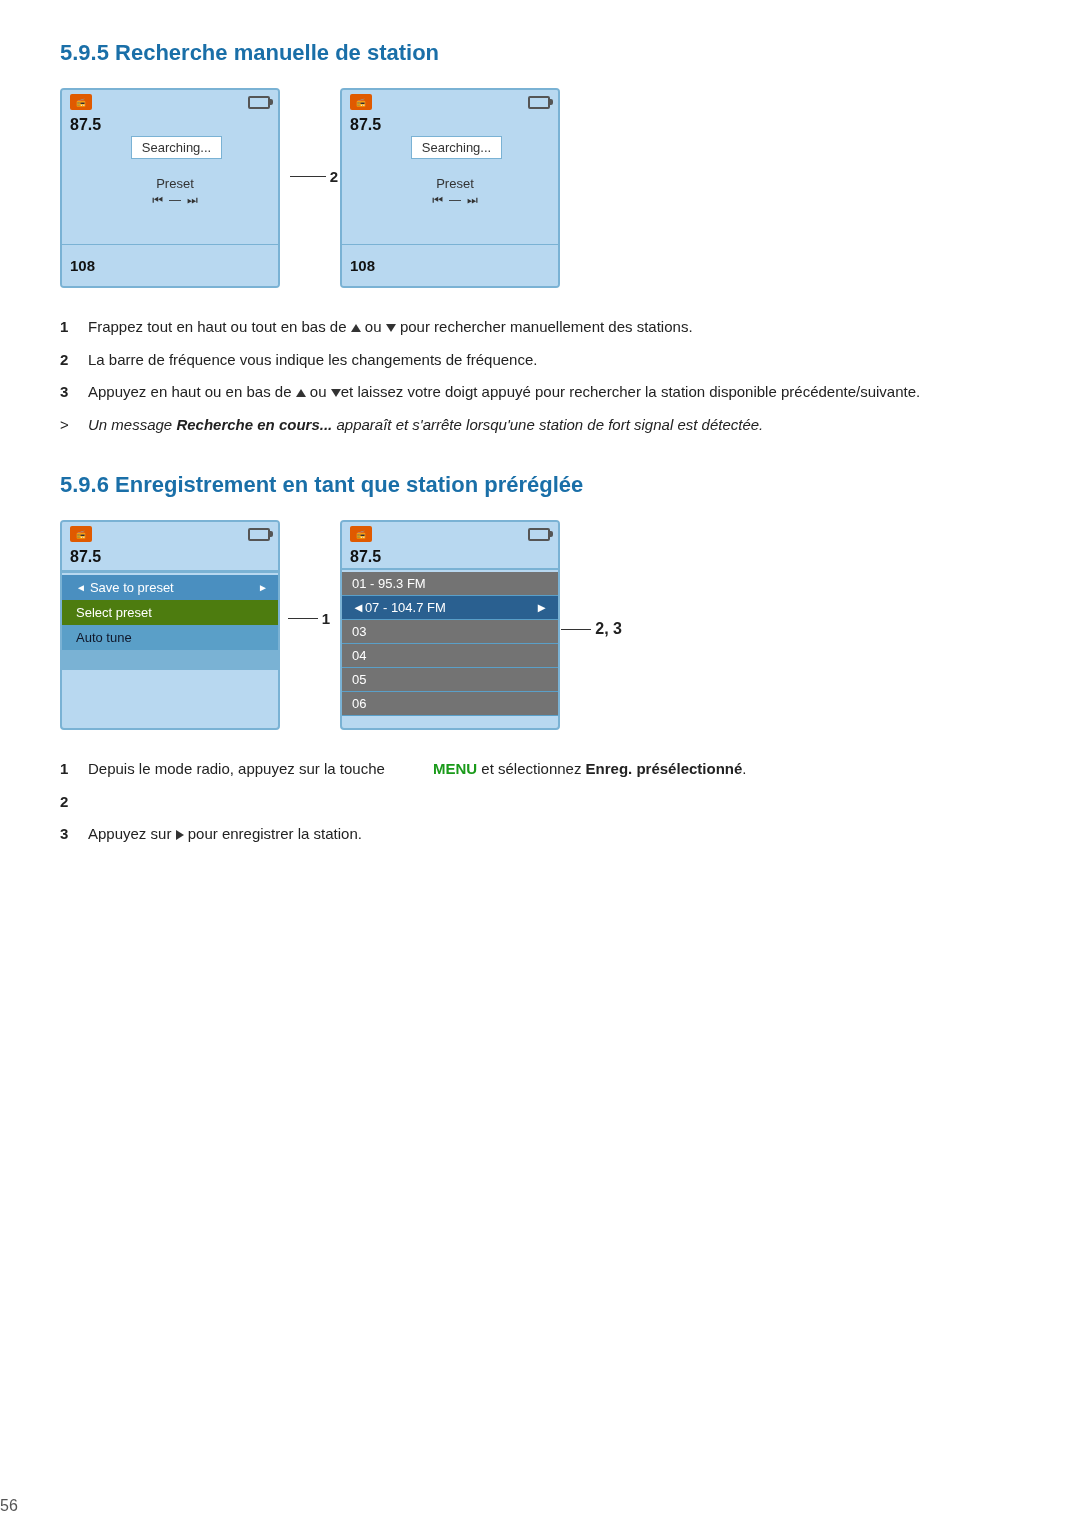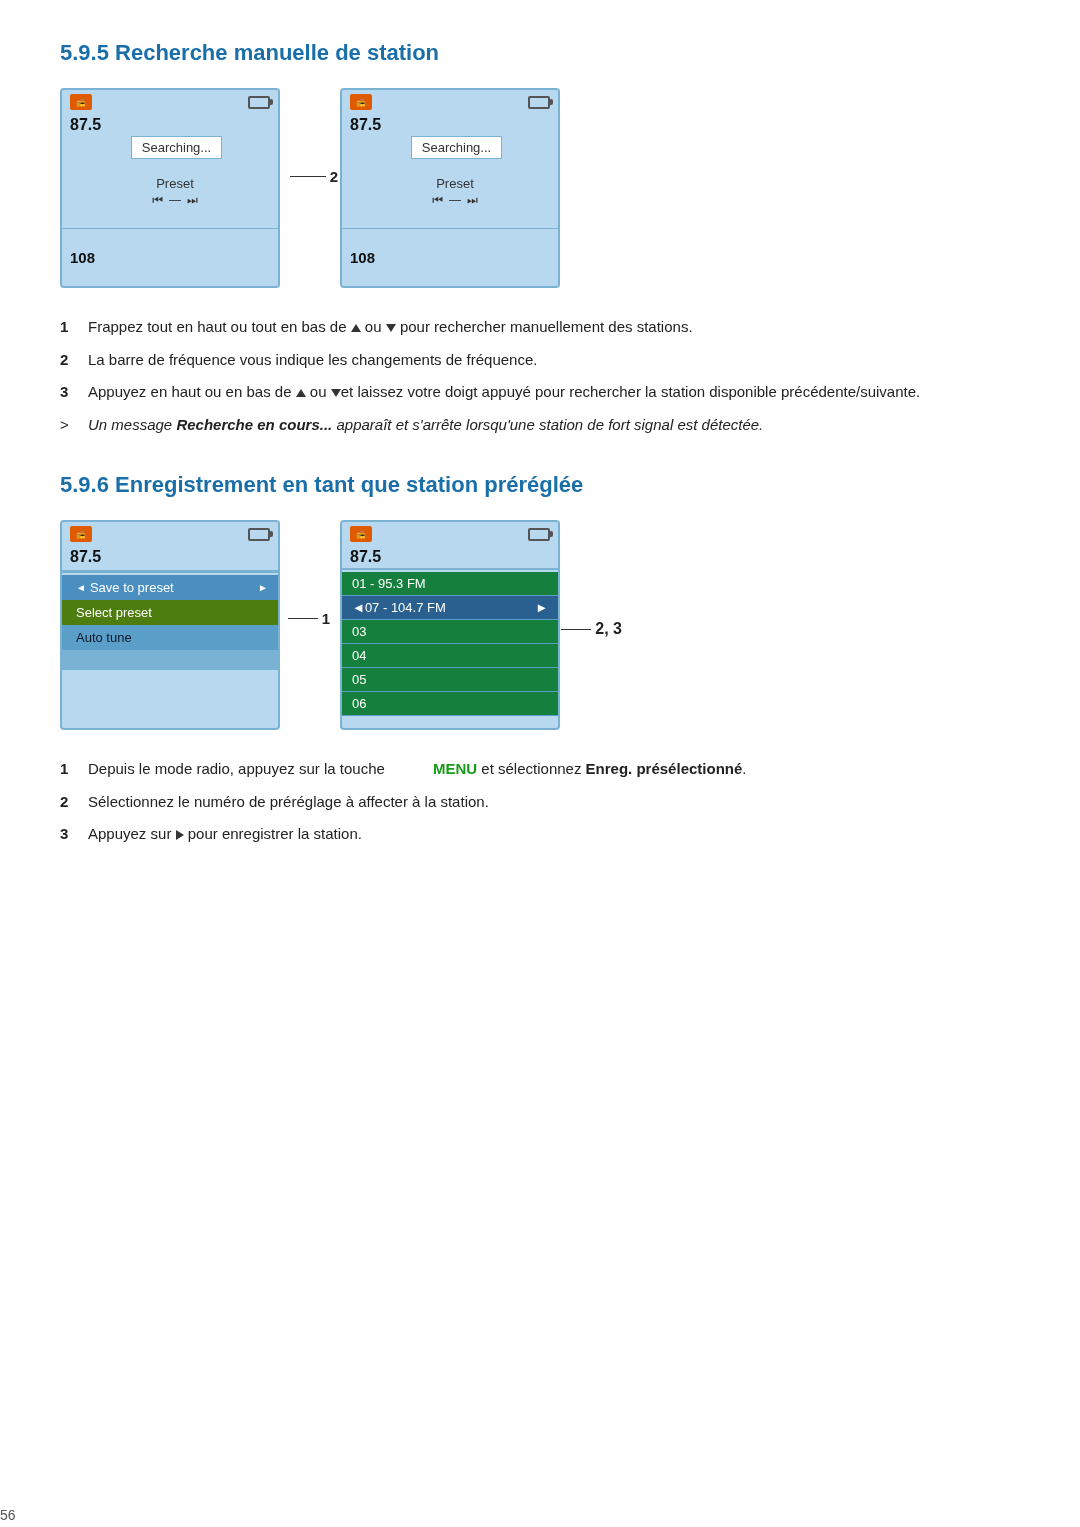"108" .screen-bottom-freq { padding: 20px 8px -> 12px 8px }
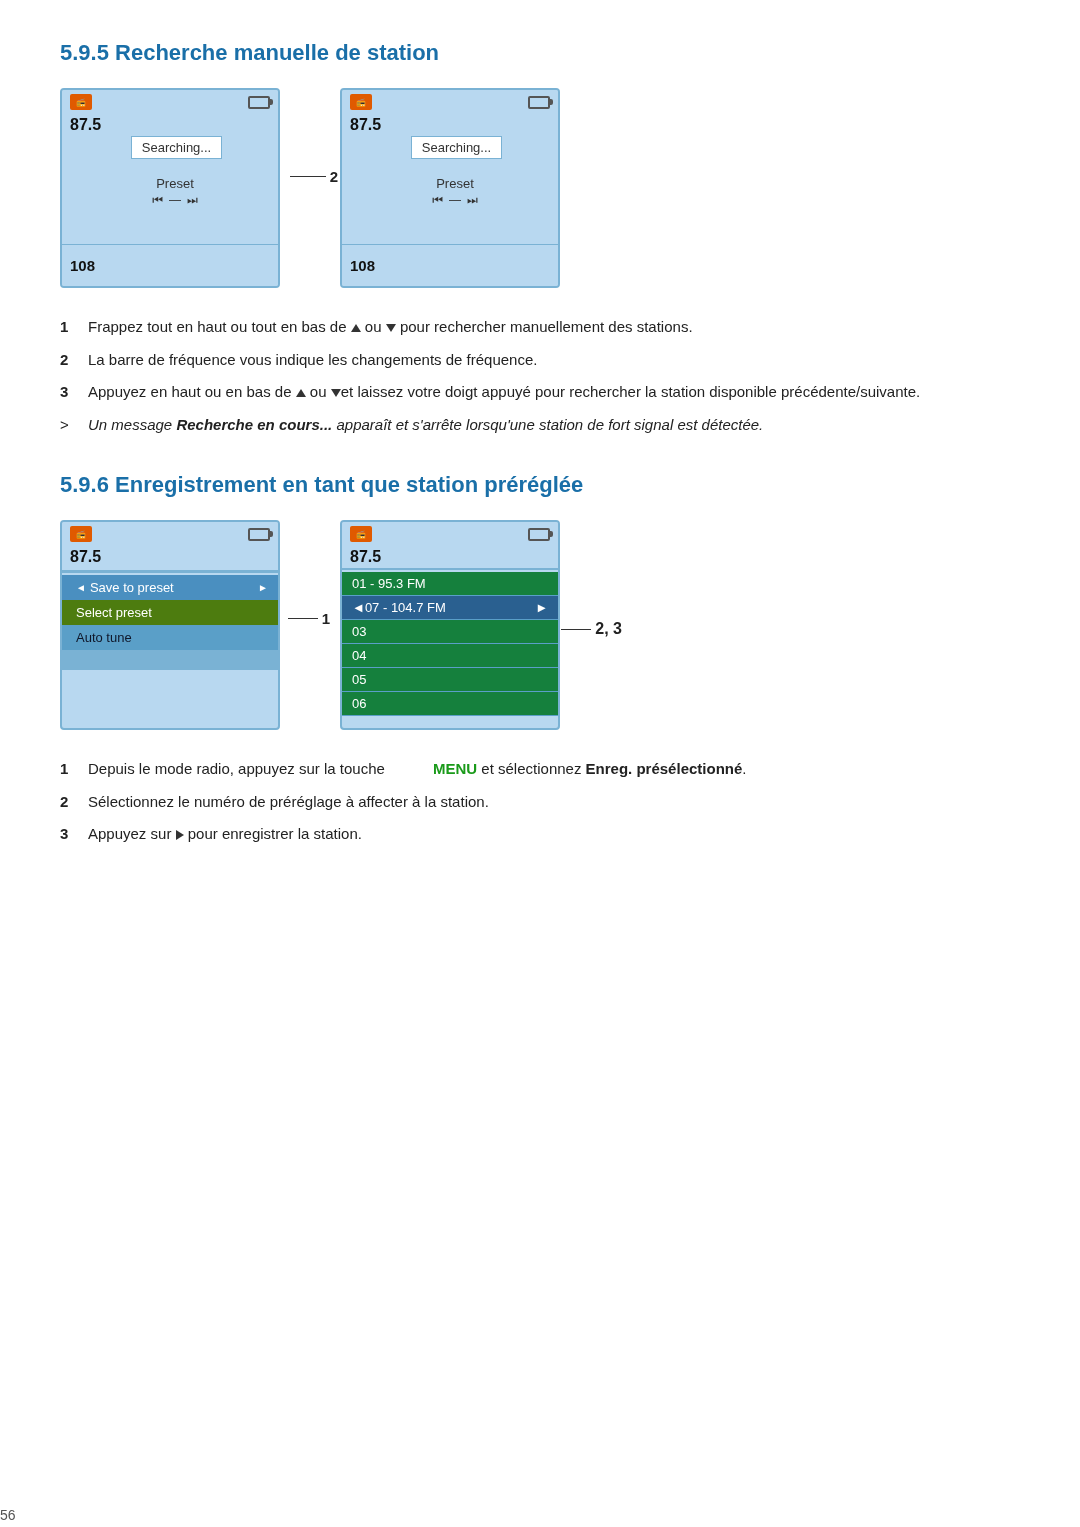"01 - 95.3 FM" .preset-list-item { background: #15803d -> #737373 }
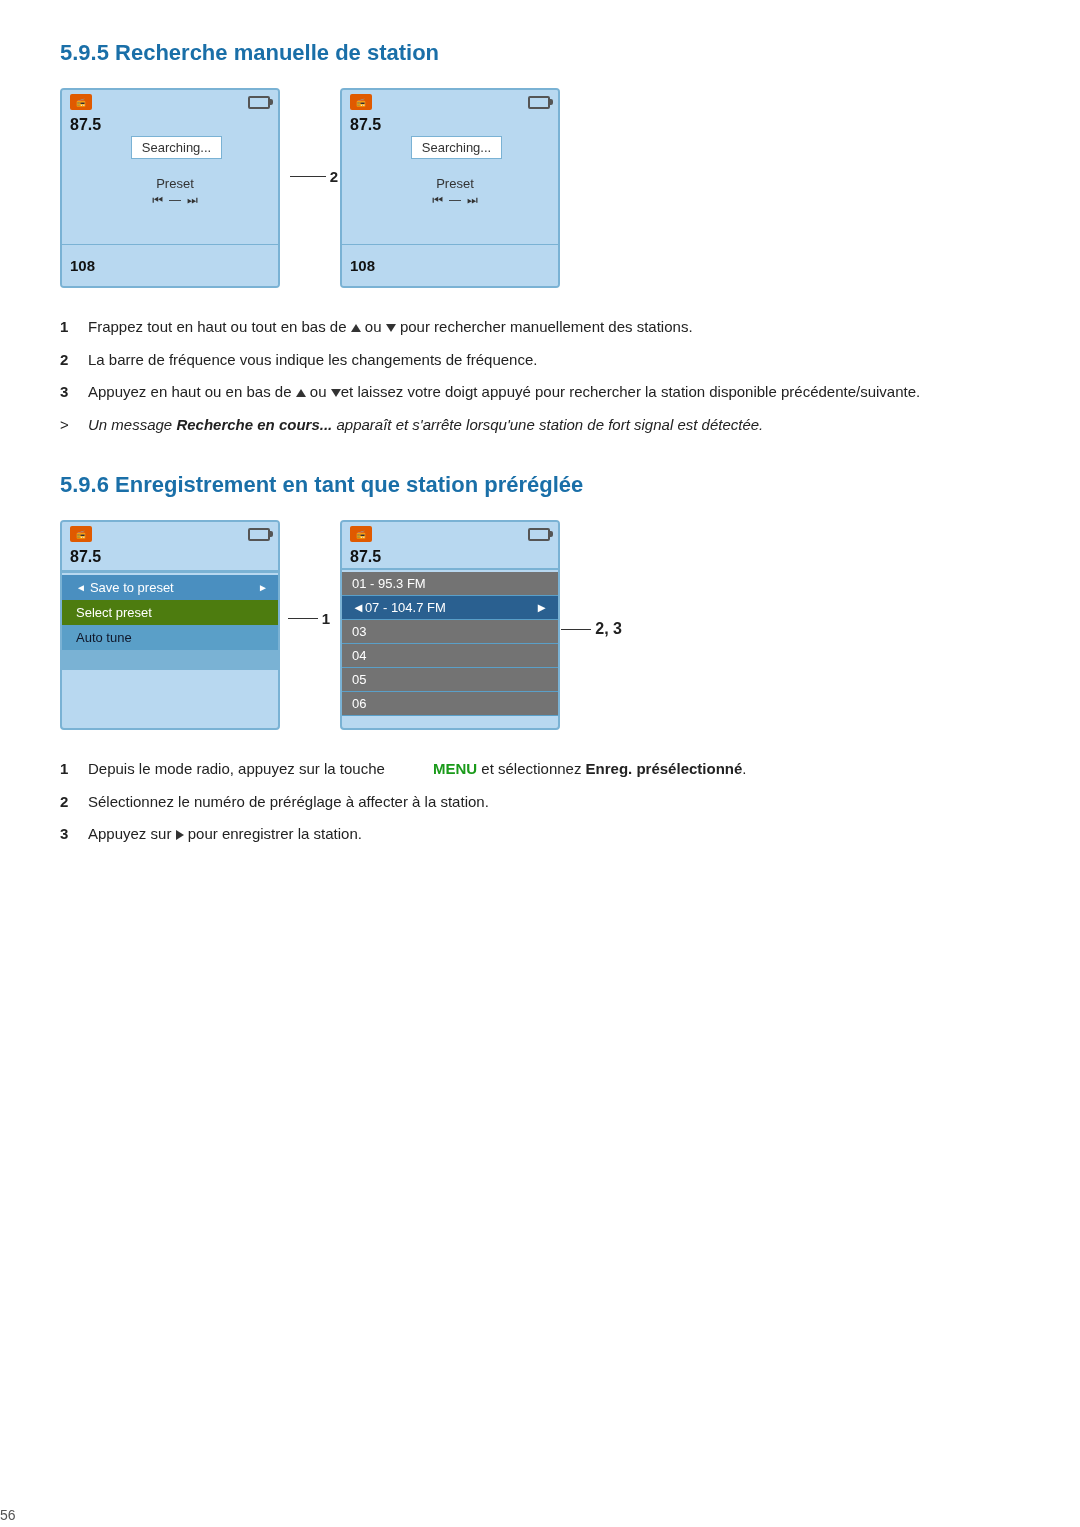"Sélectionnez le numéro de préréglage" span { html: <span>Sélectionnez le numéro de préréglage à affecter à la station.</span> -> none }
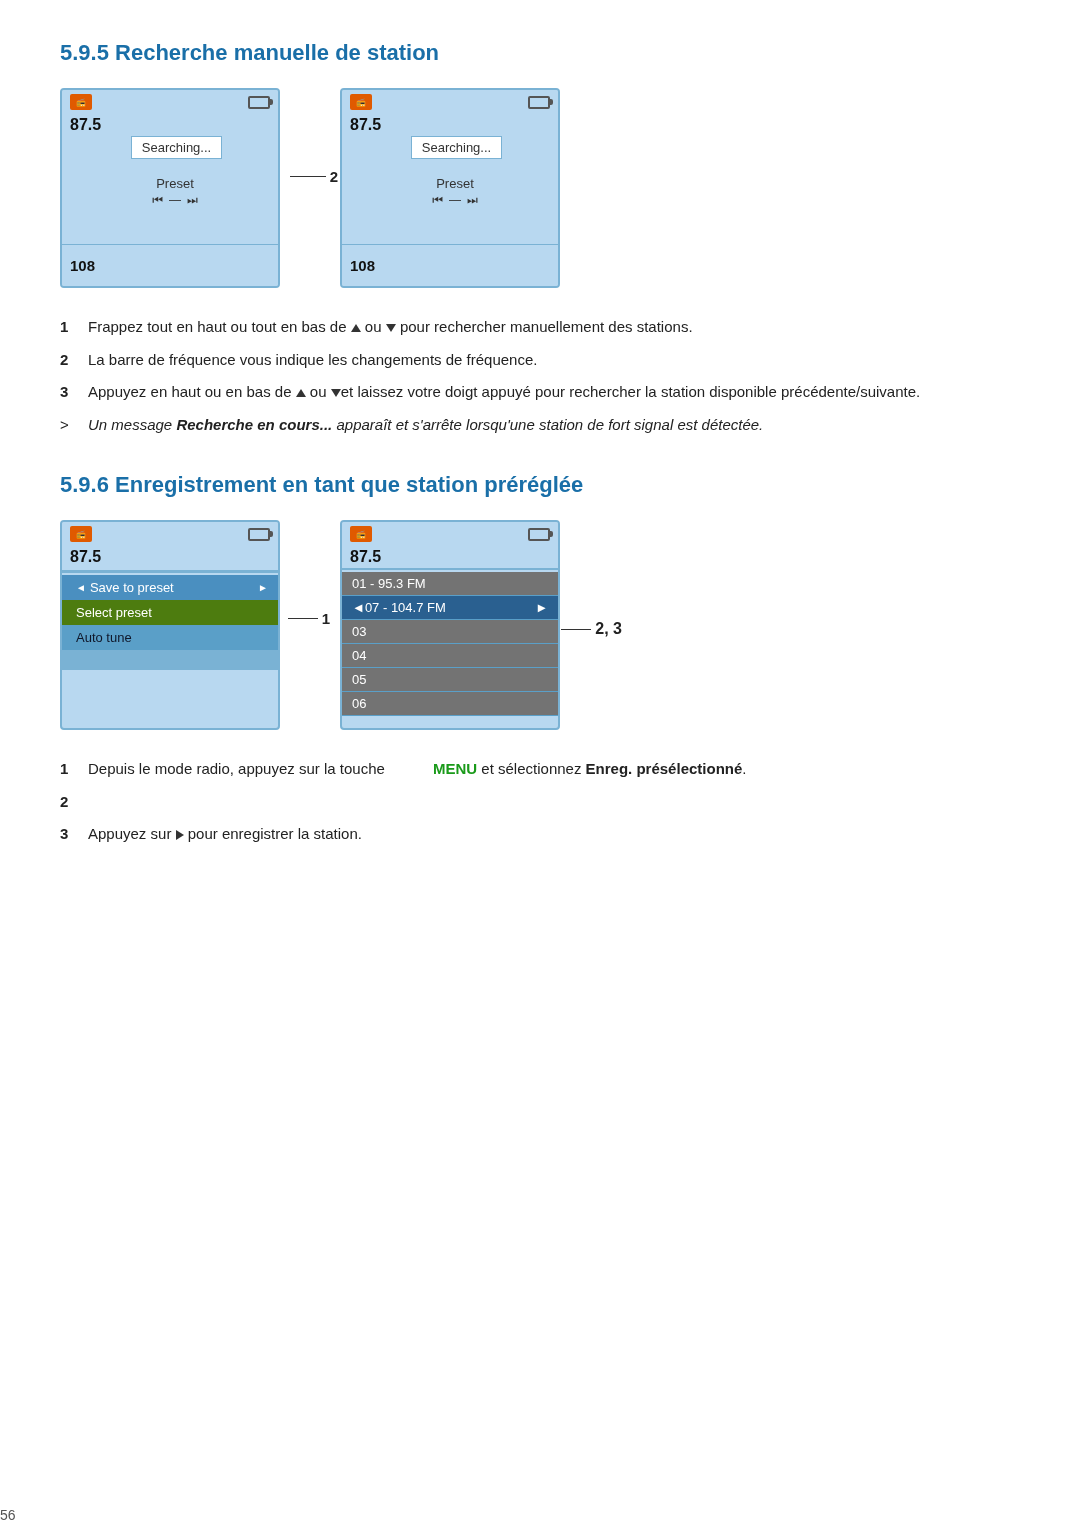"56" .page-number { bottom: 4px -> 12px; font-size: 14px -> 16px }
